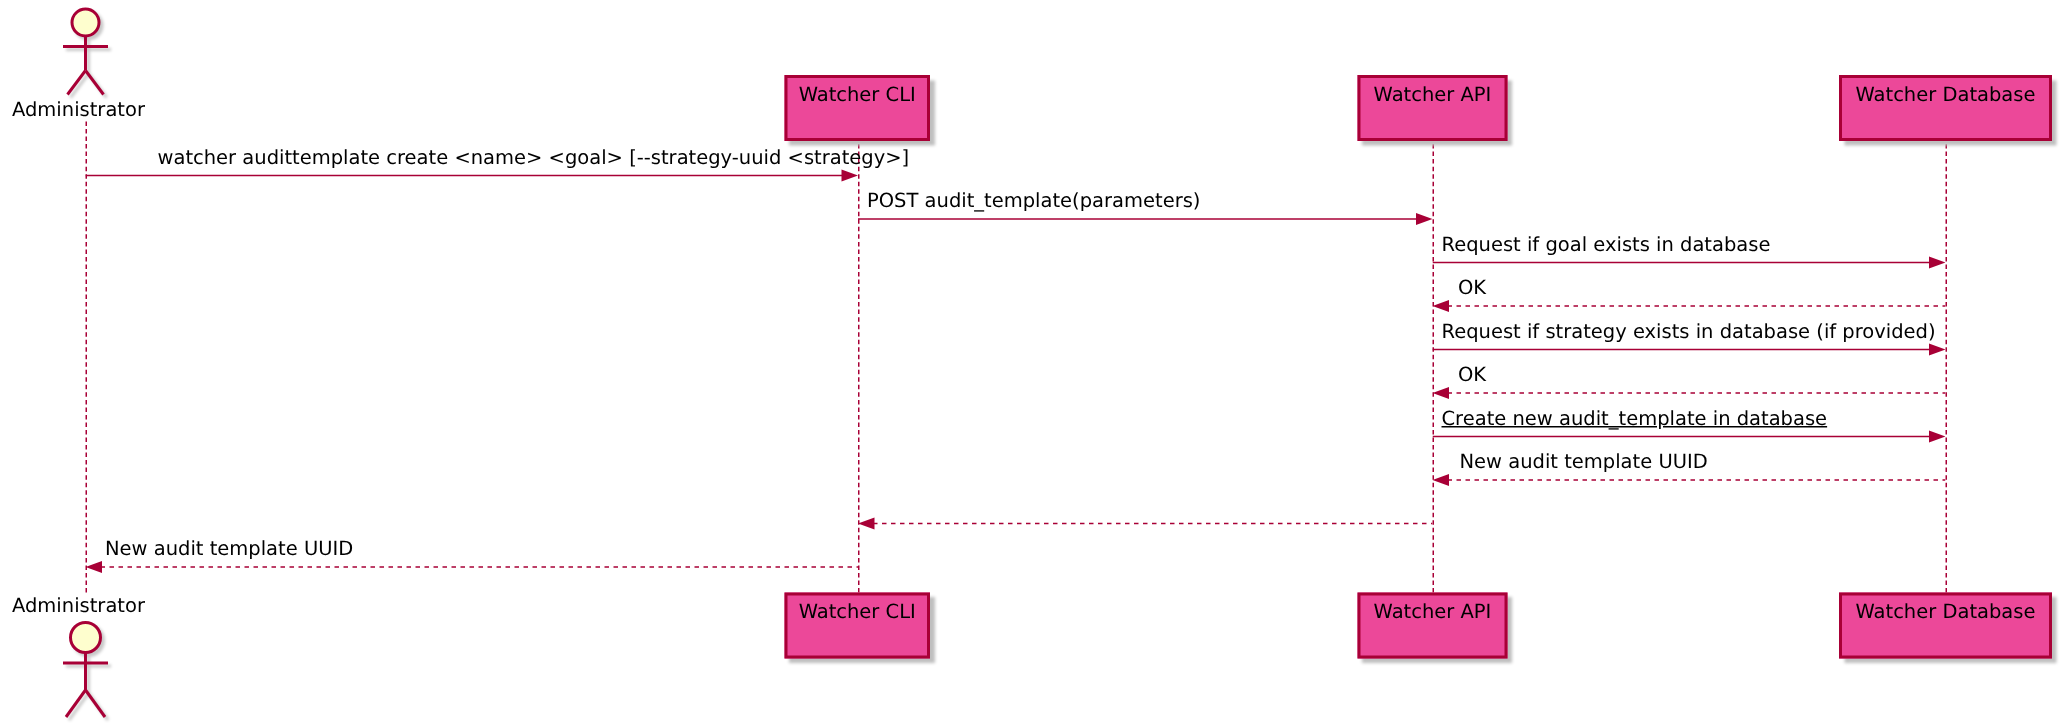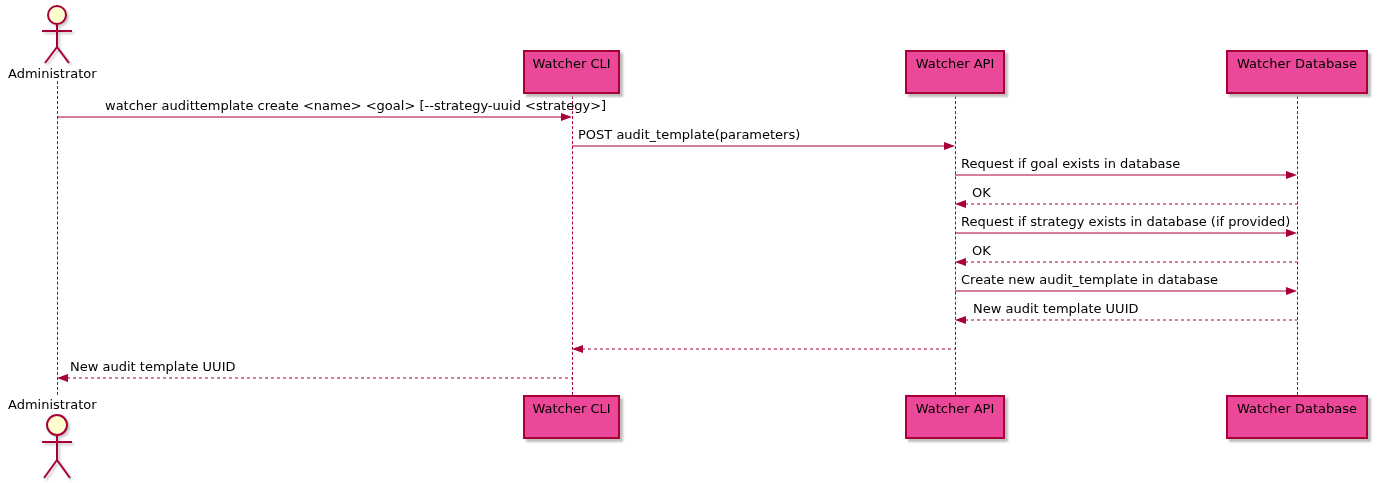"Create new audit_template in database" div.msg-label { text-decoration: none -> underline }
